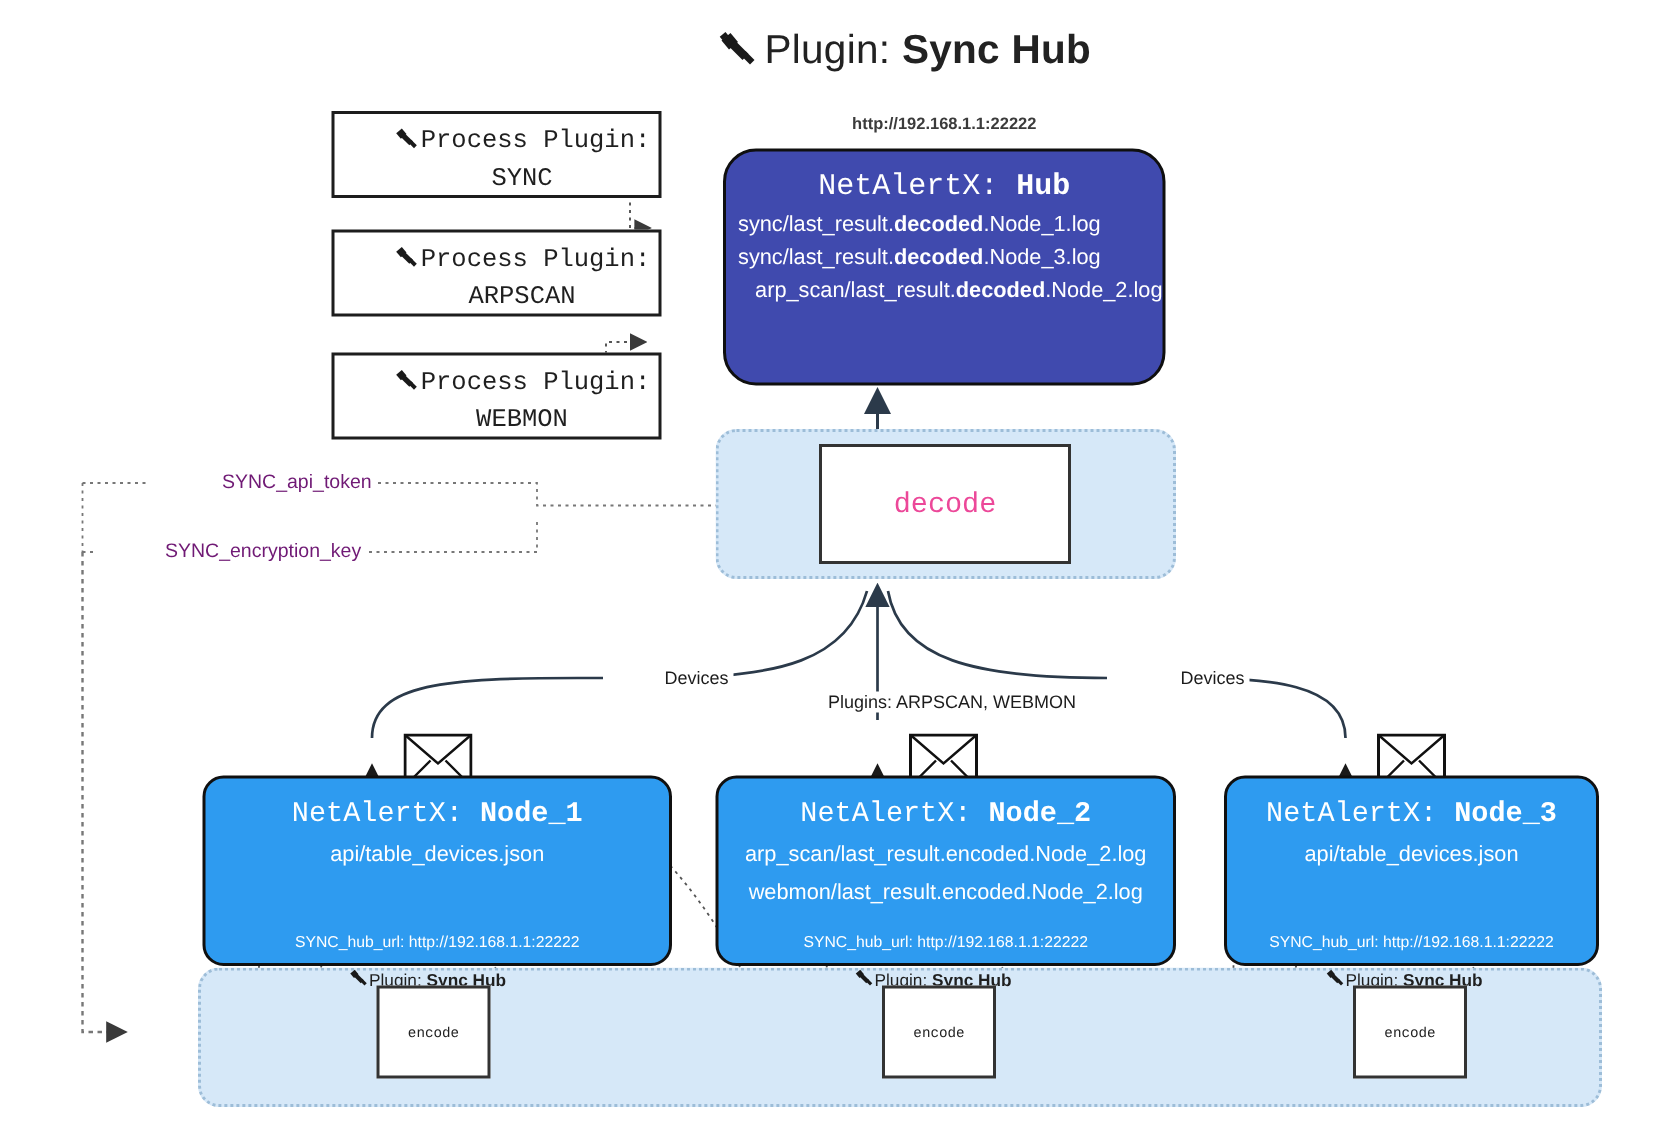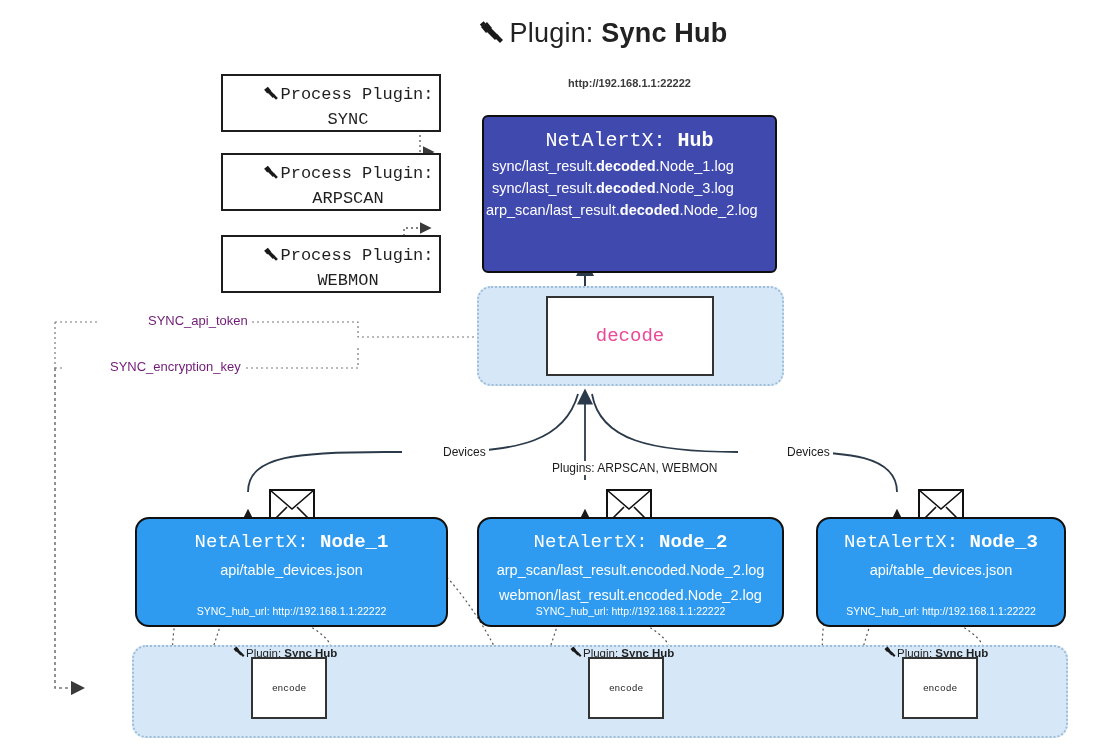"NetAlertX: Hub" #hub { border-radius: 6px -> 22px; top: 115px -> 99px }
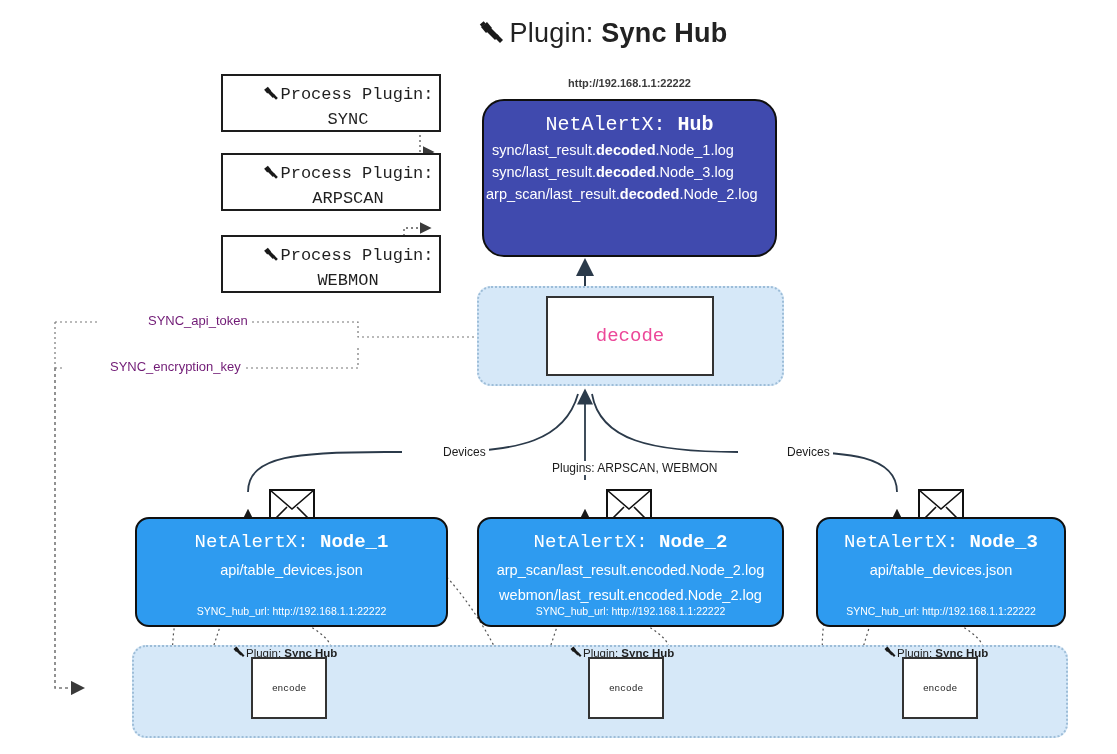"arp_scan/last_result.decoded.Node_2.log" #hub .wide { text-align: none -> right }
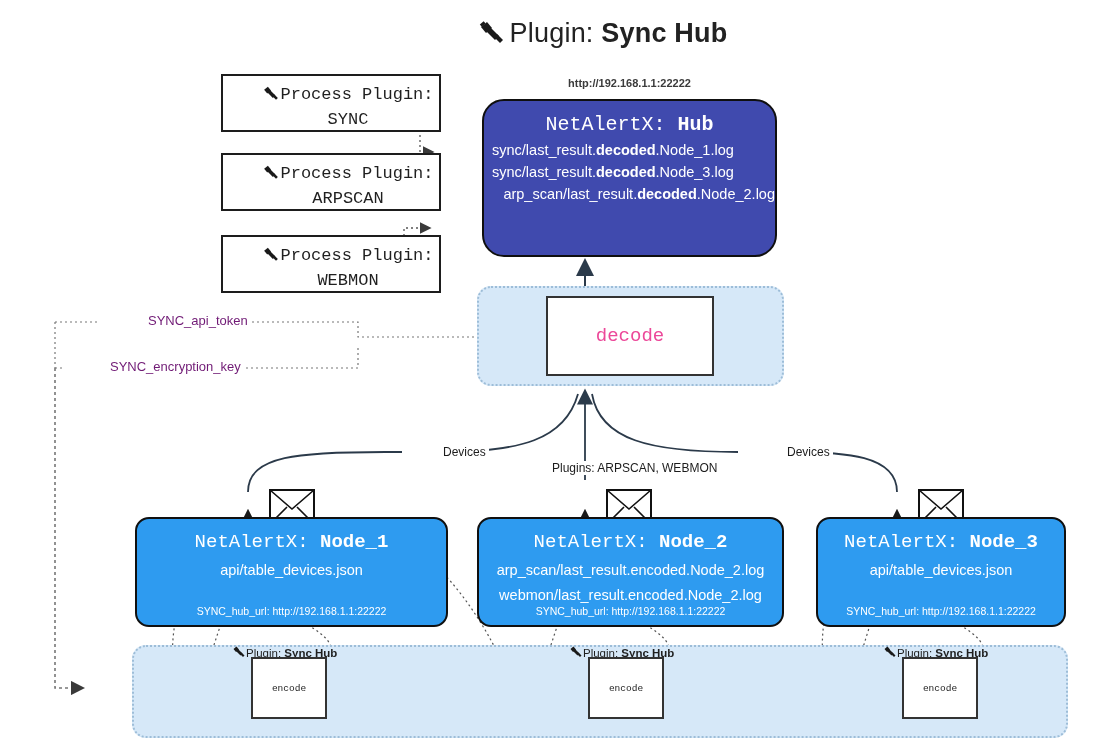"NetAlertX: Node_1" .node { height: 110px -> 127px }
